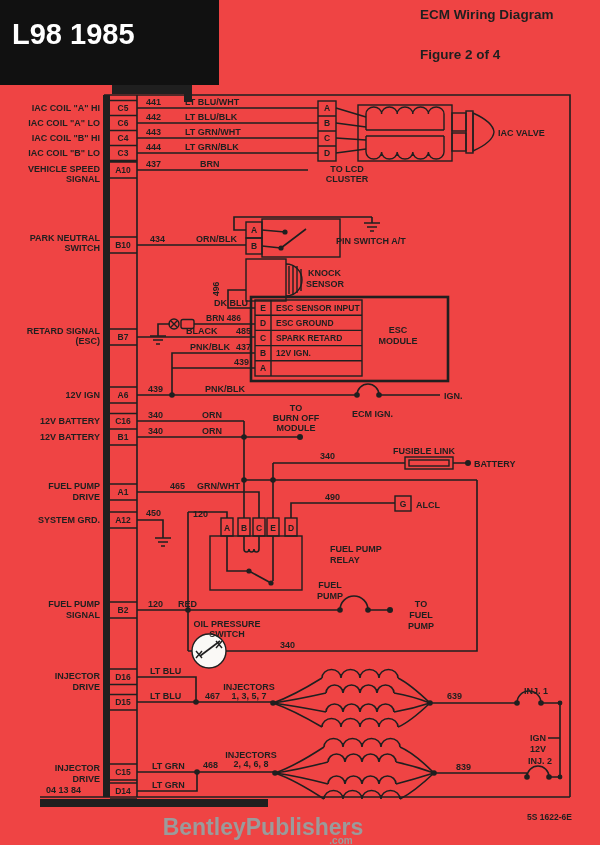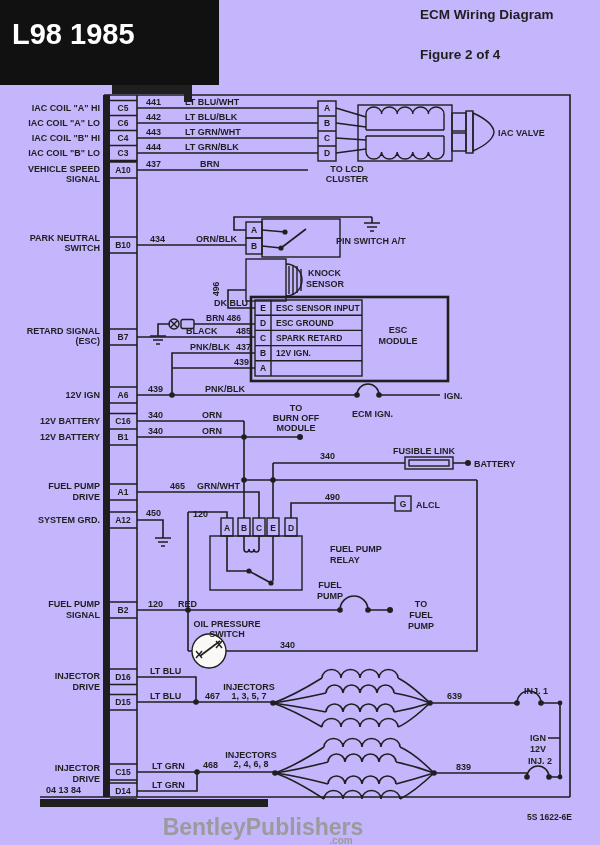"L98 1985" #page { background: #c4b5fd -> #ef4444 }
